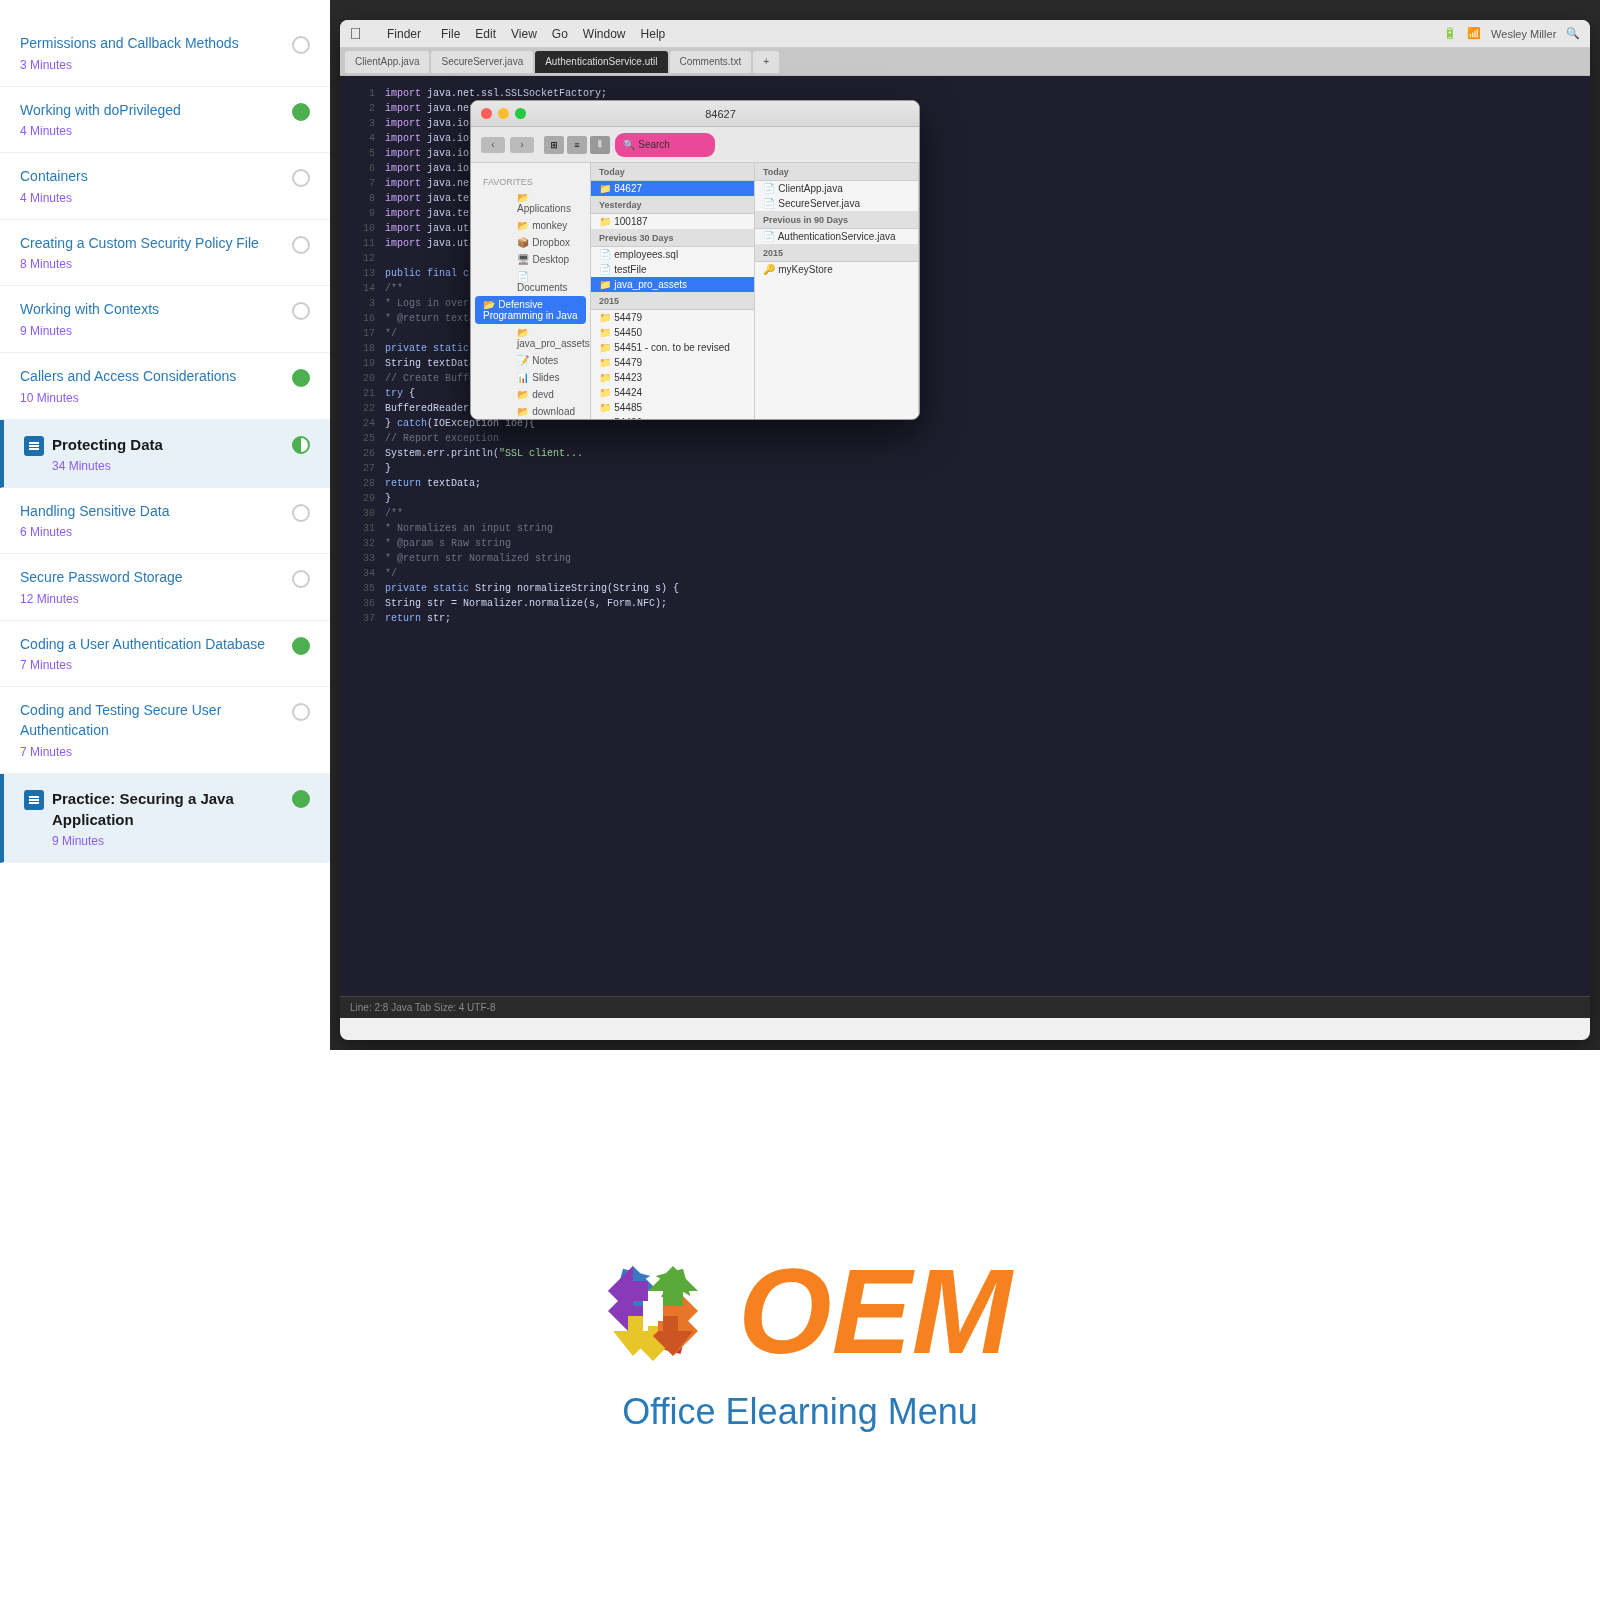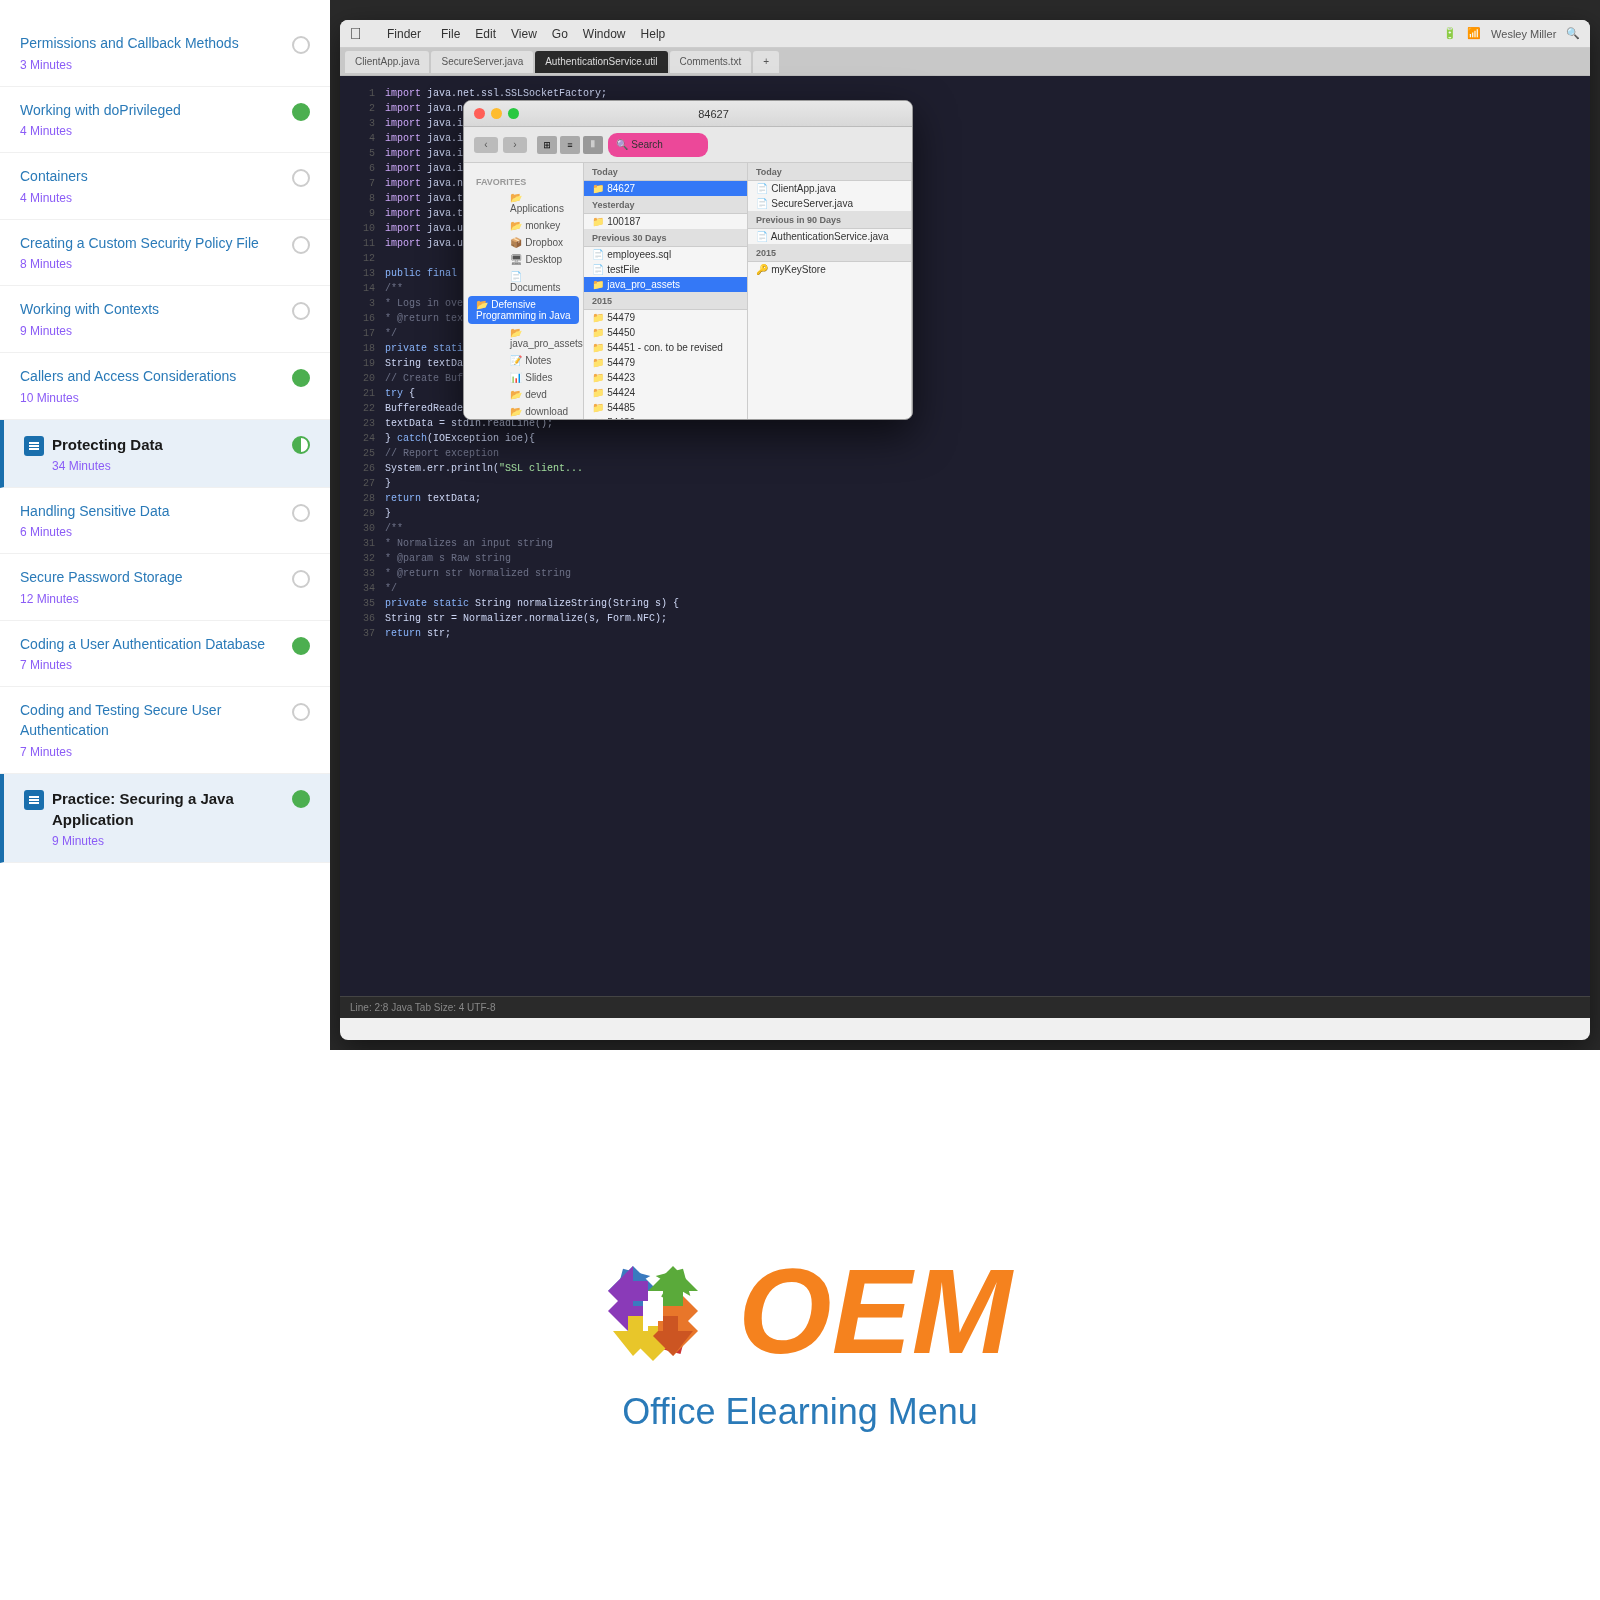"84627" .finder-overlay { left: 123px -> 130px }
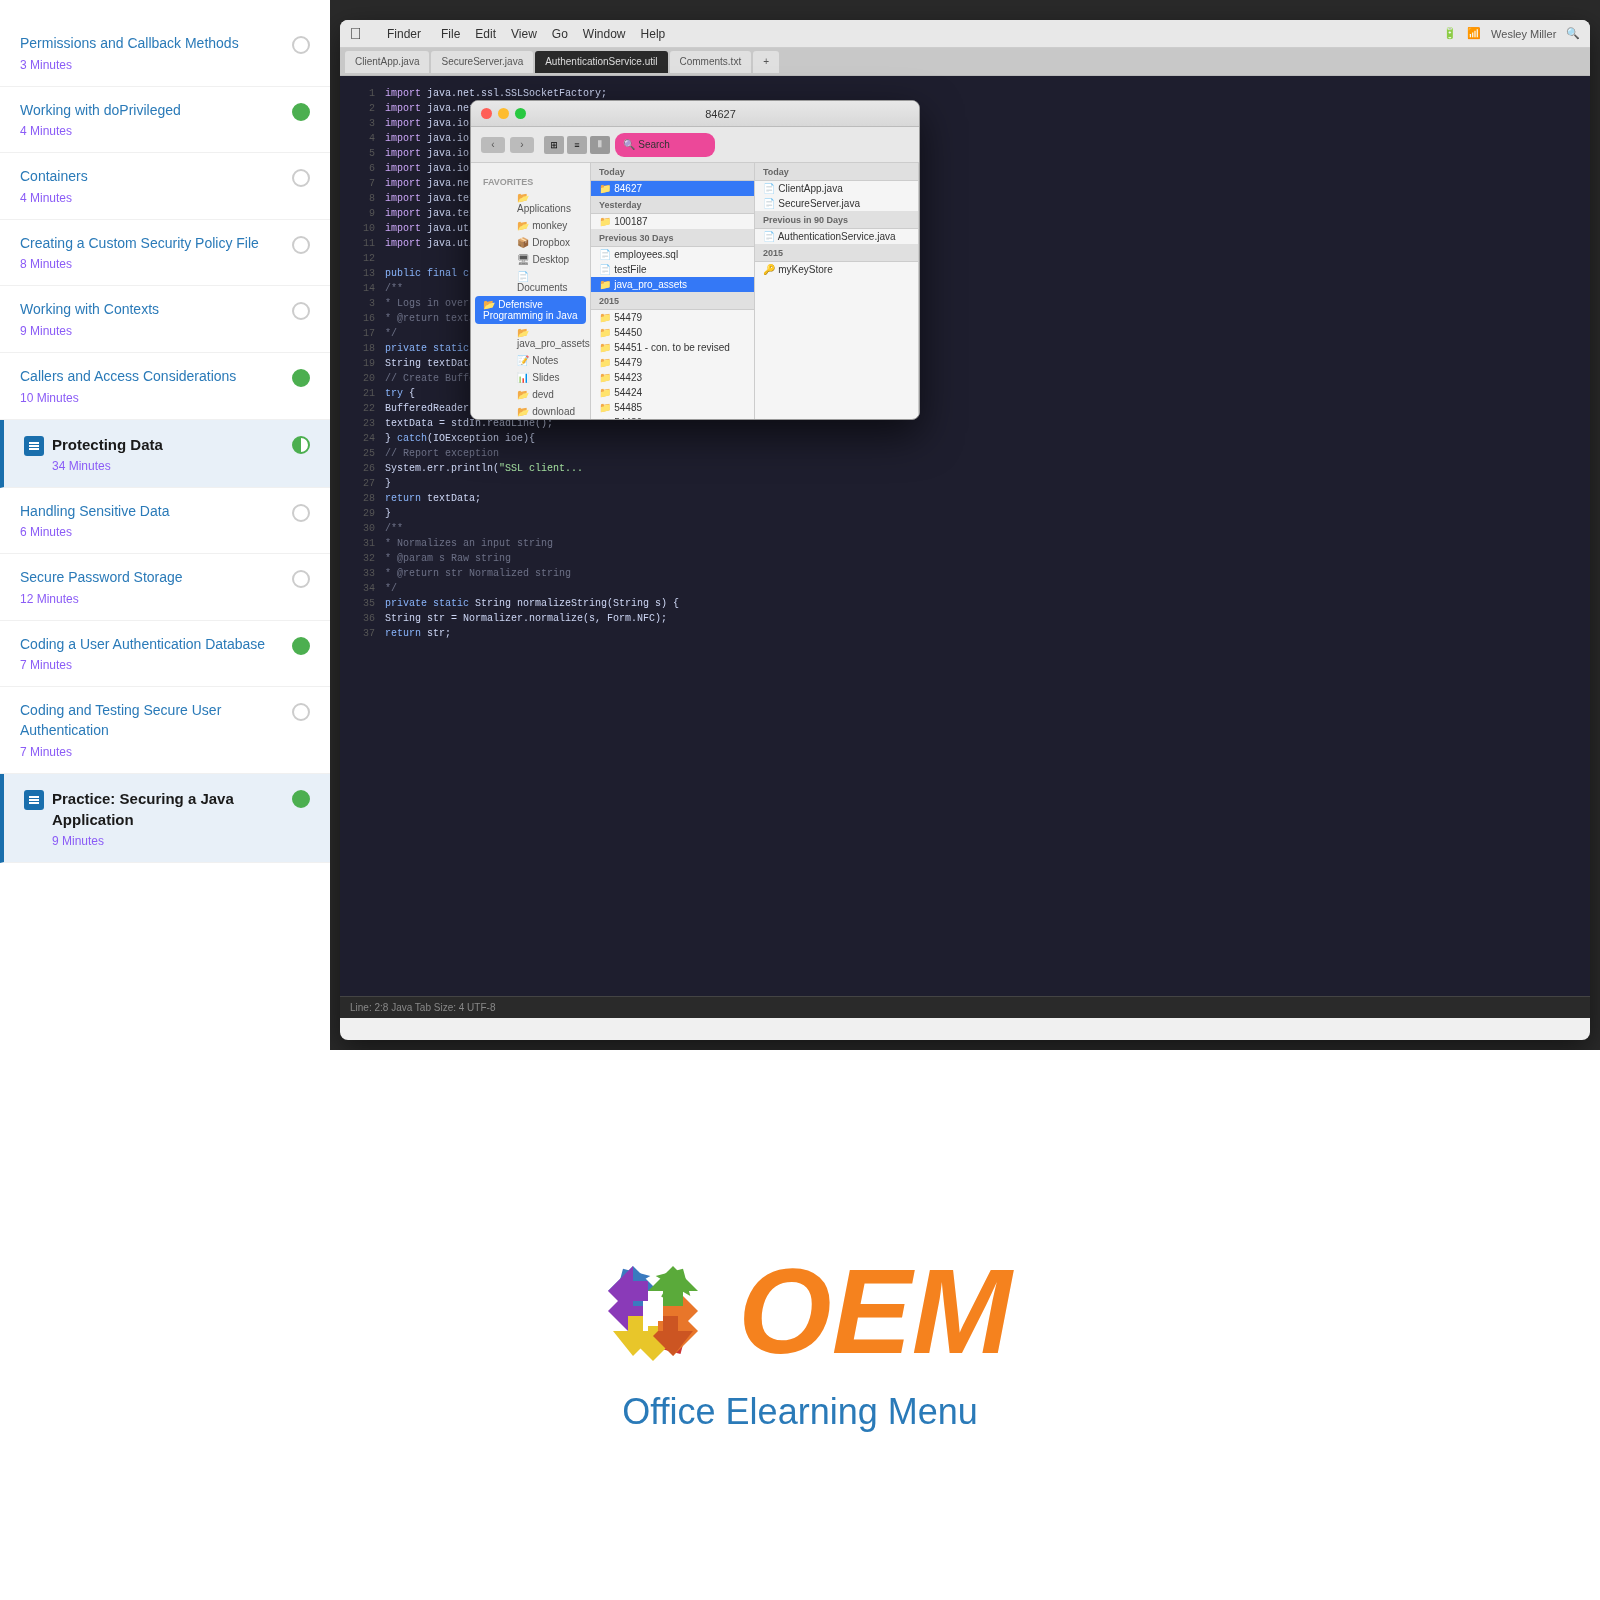"FAVORITES" .finder-sidebar-section { font-weight: 700 -> 400 }
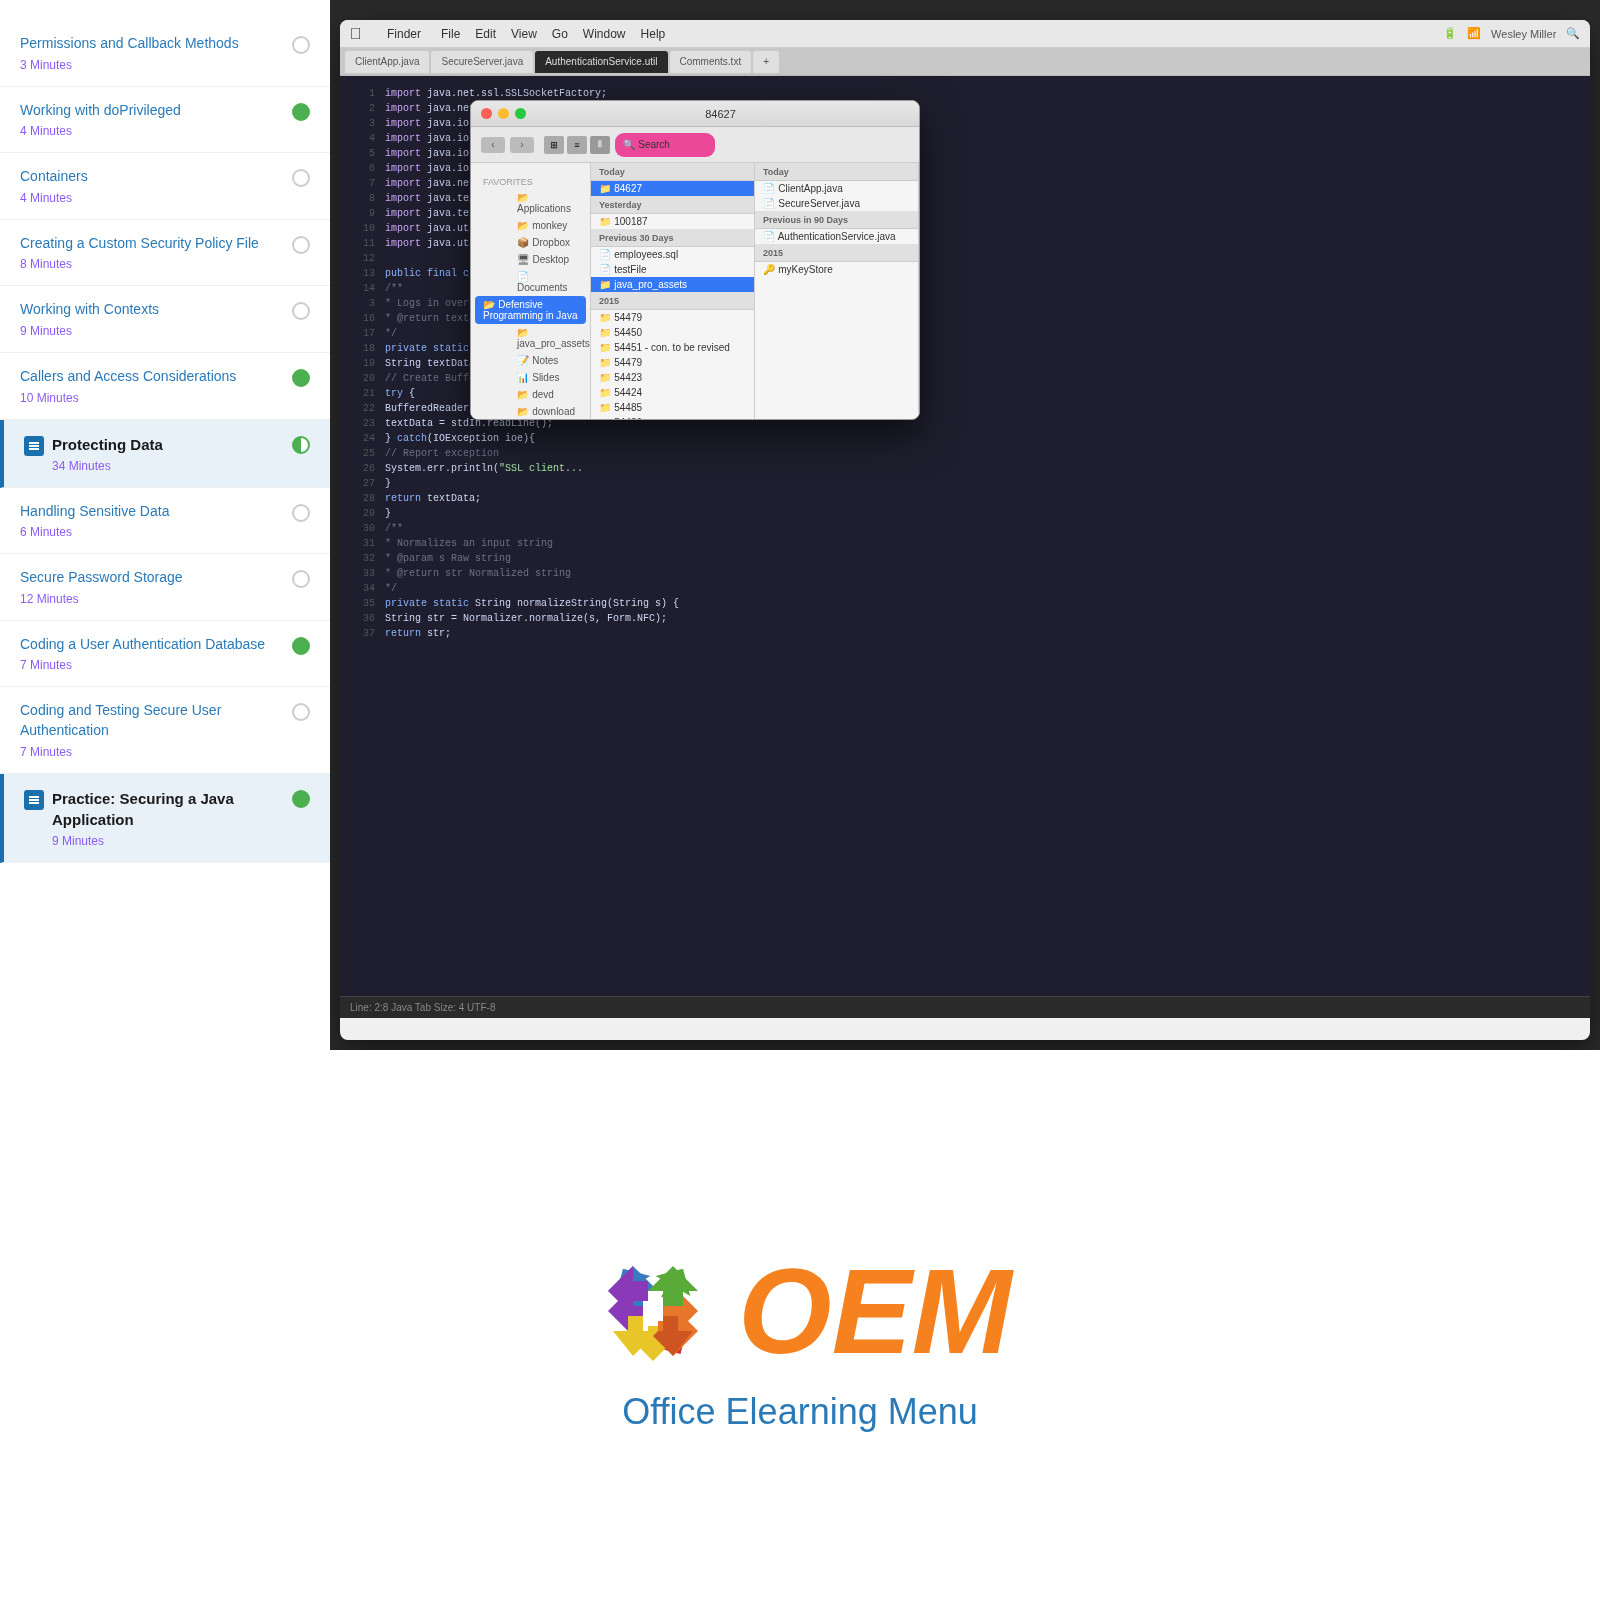"23" div.code-line { html: <div> <span>23</span> <span> textData = stdIn.readLine();</span> </div> -> none }
